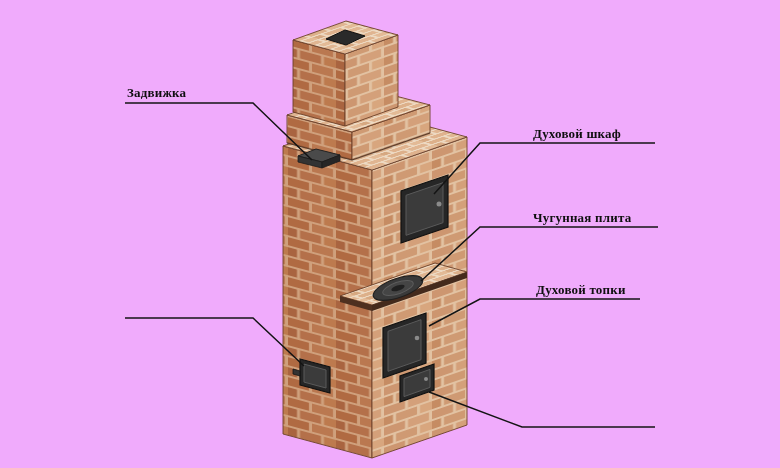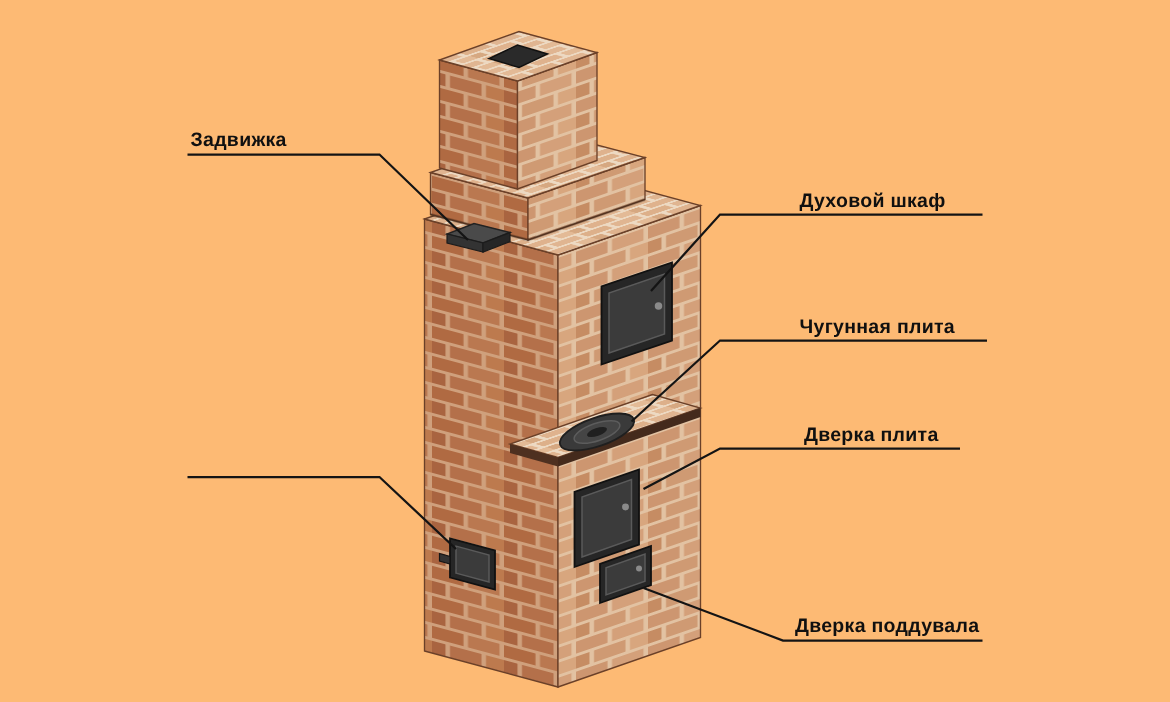"Задвижка" #canvas { background: #fdba74 -> #f0abfc; font-family: Liberation Sans, sans-serif -> Liberation Serif, serif }
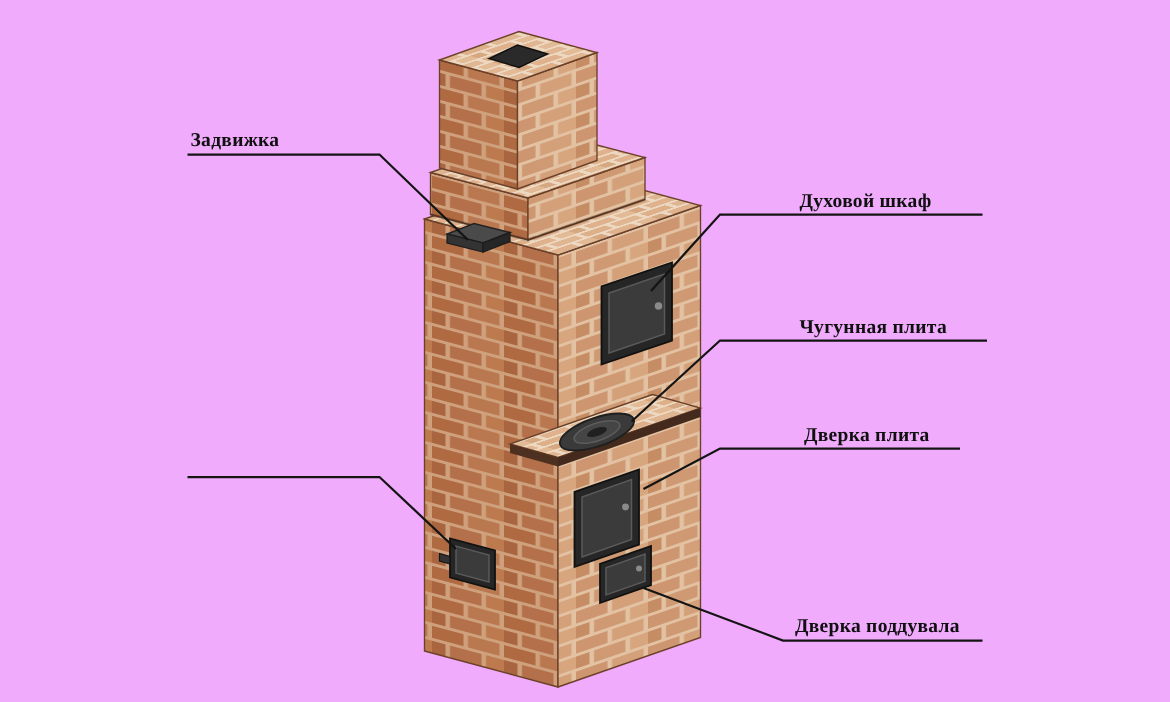"Дверка плита" div.label { text: Дверка плита -> Духовой топки }
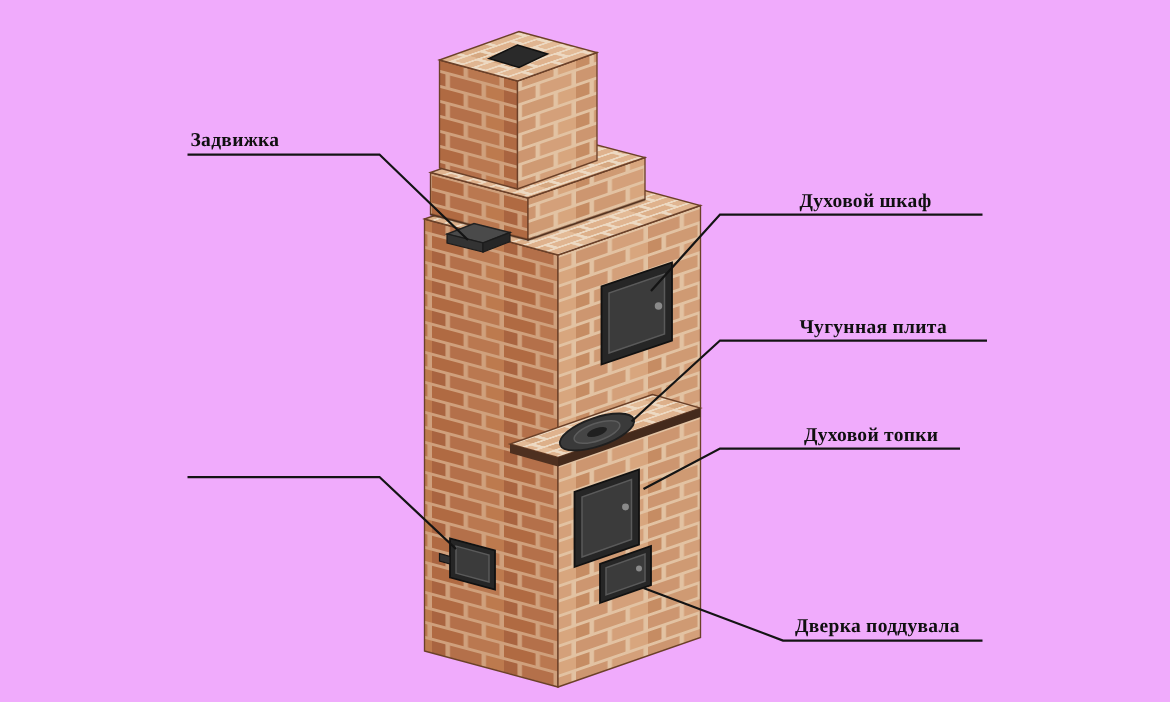"Дверка поддувала" div.label { html: <div>Дверка поддувала</div> -> none }
